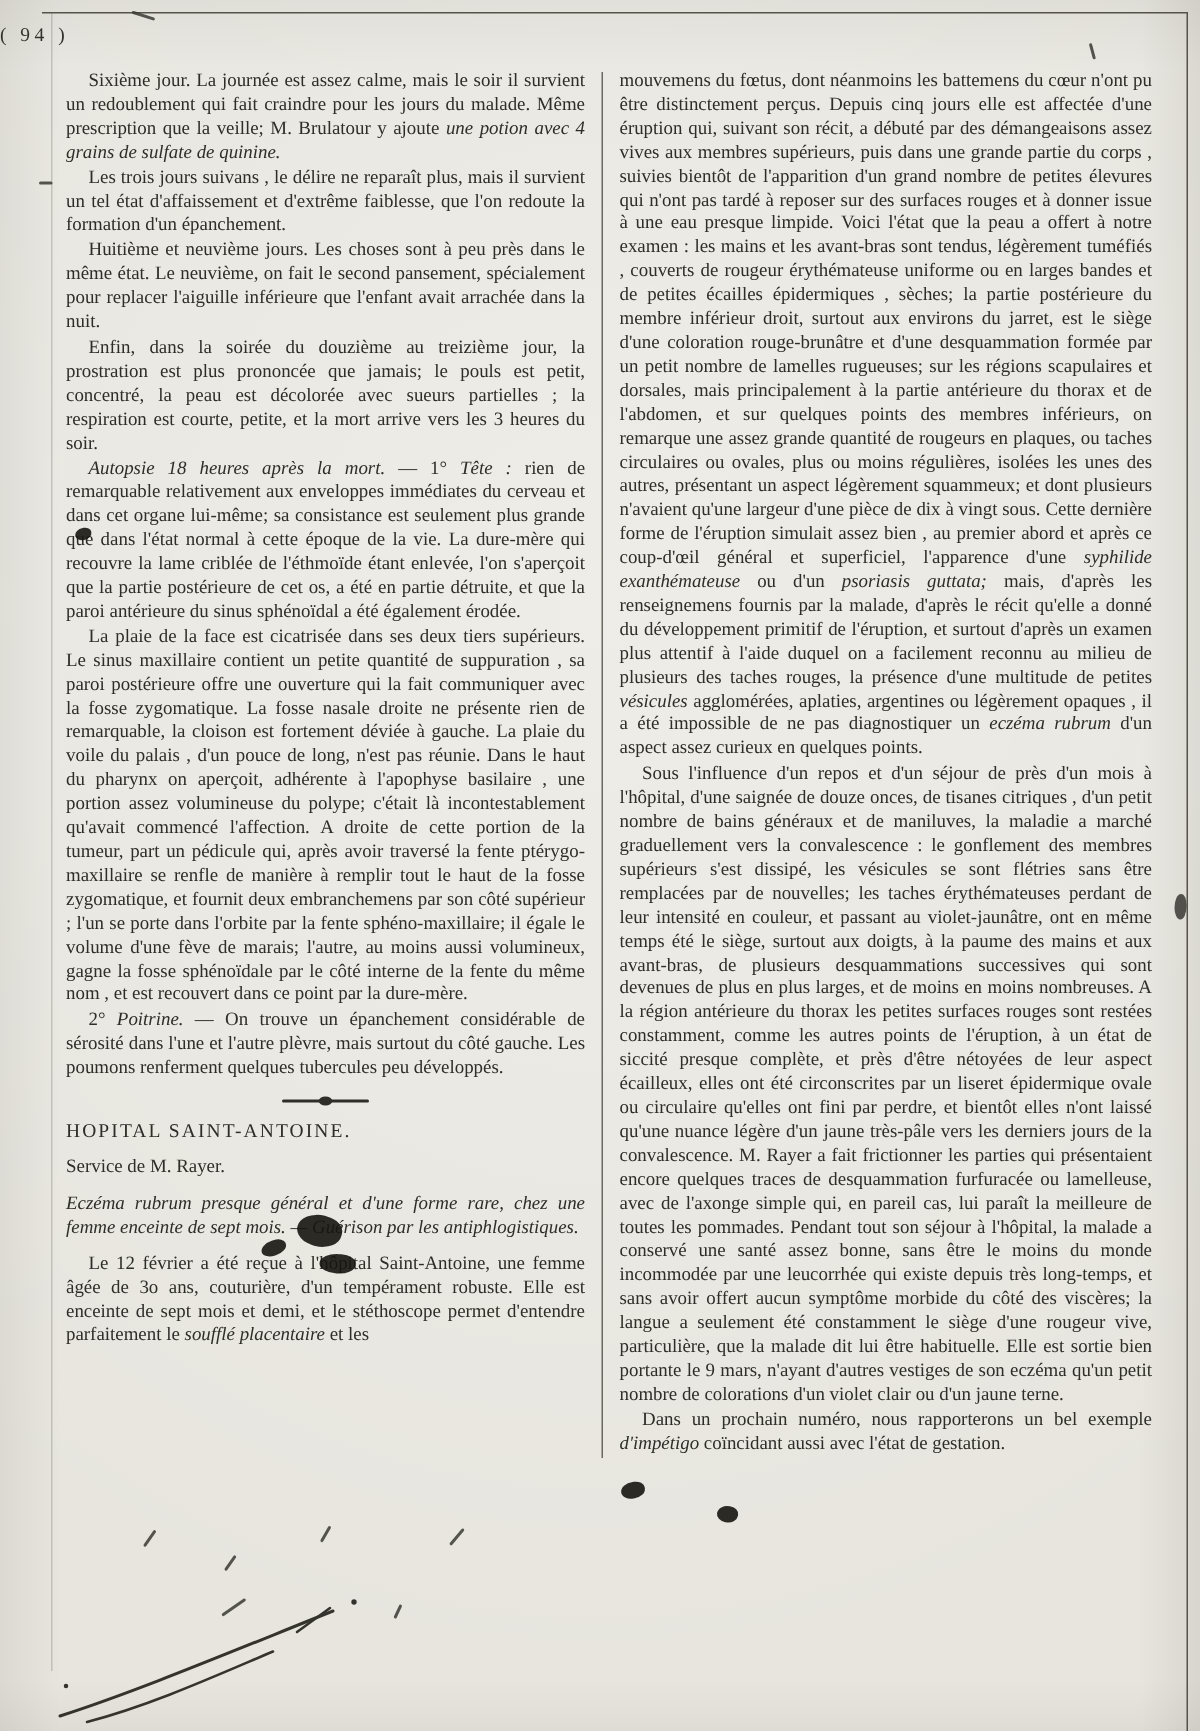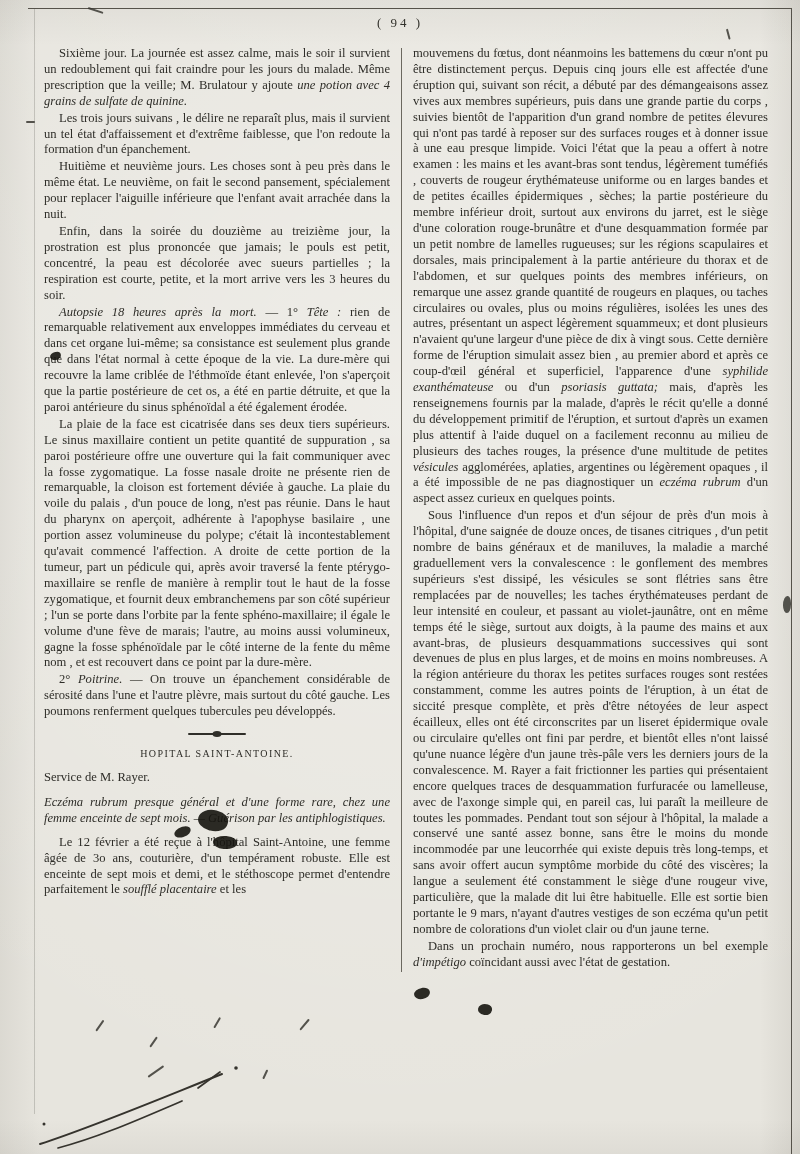"( 94 )" .page-number { text-align: center -> none }
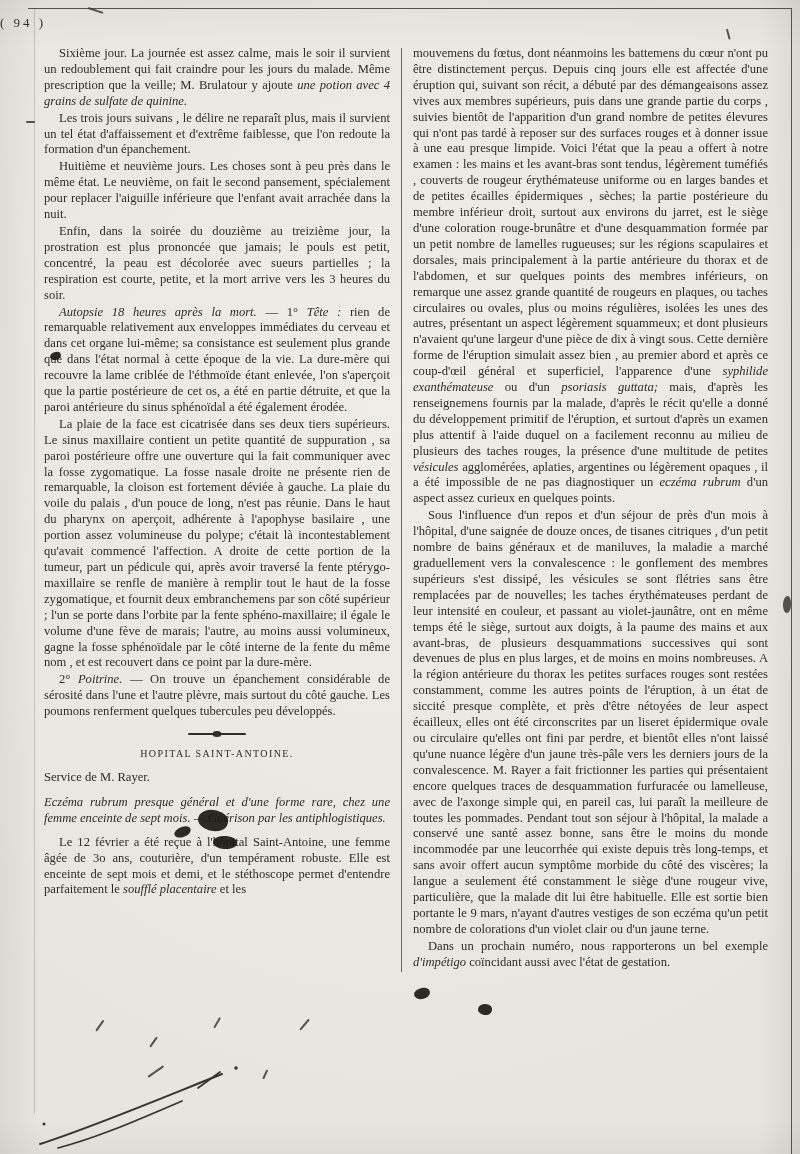"HOPITAL SAINT-ANTOINE." .h-caps { font-size: 10px -> 13px; text-align: center -> left }
